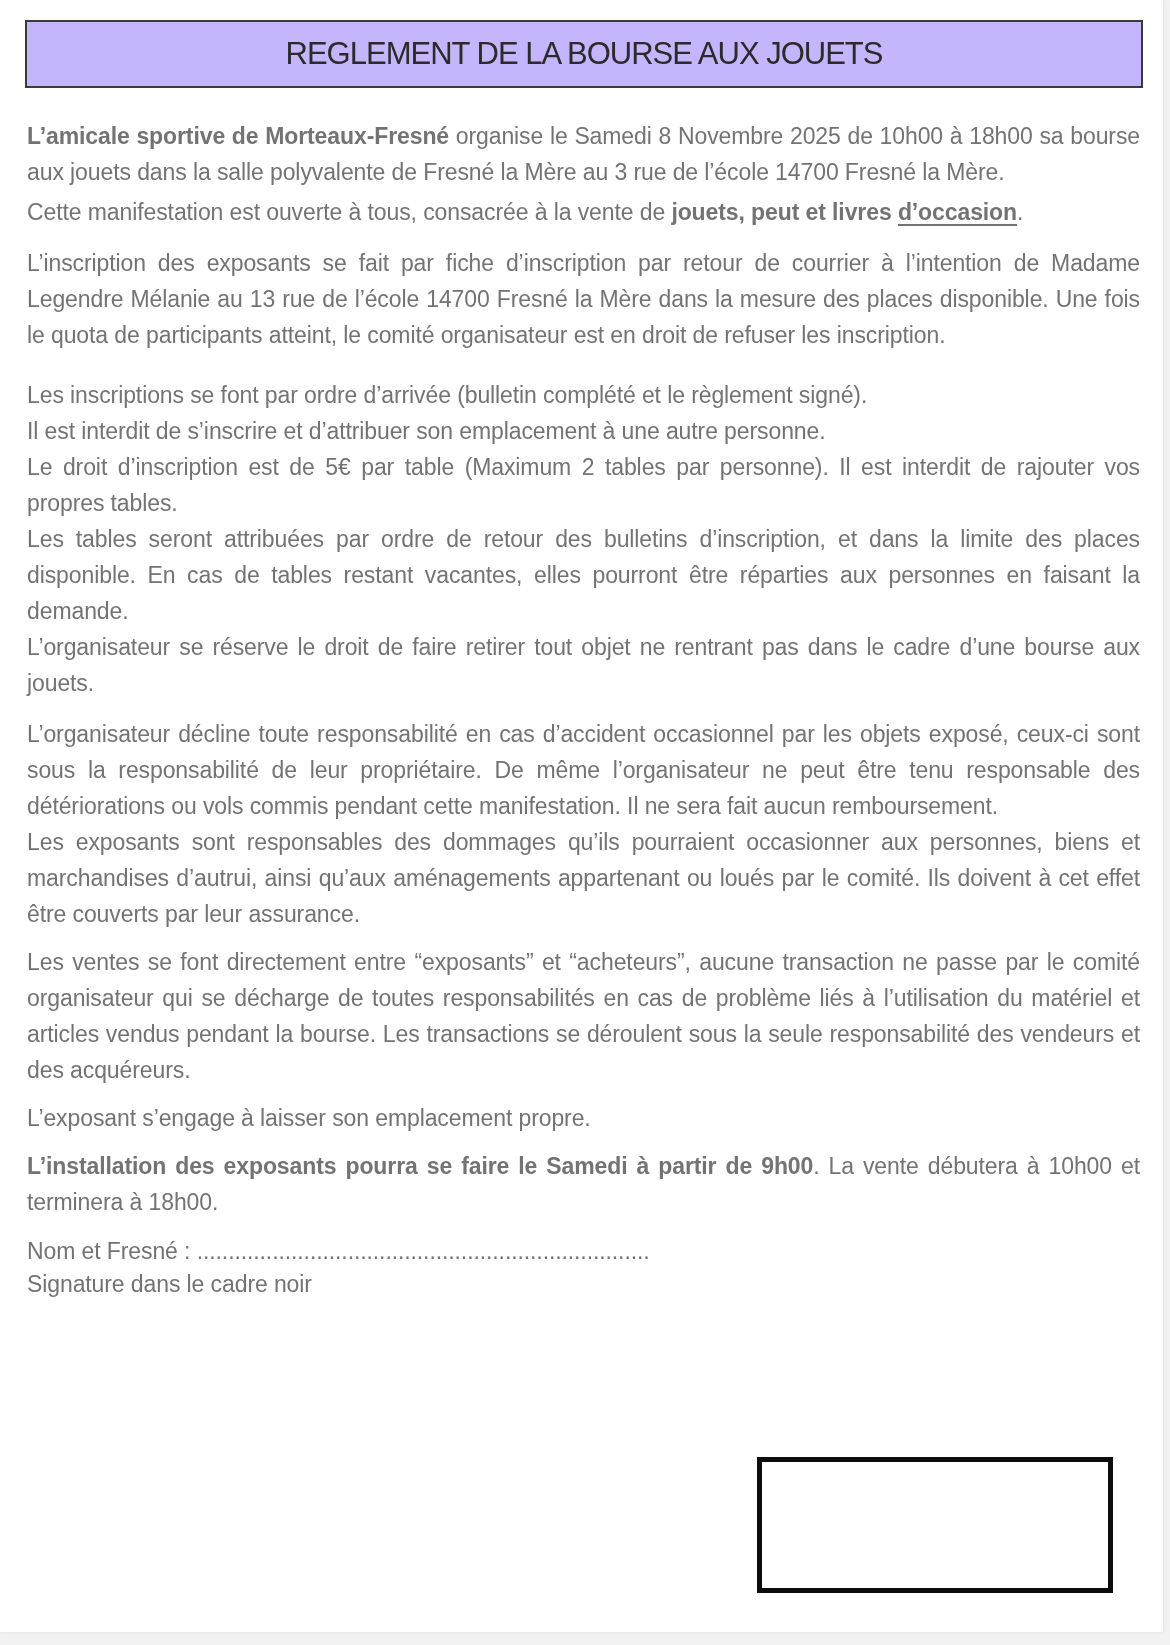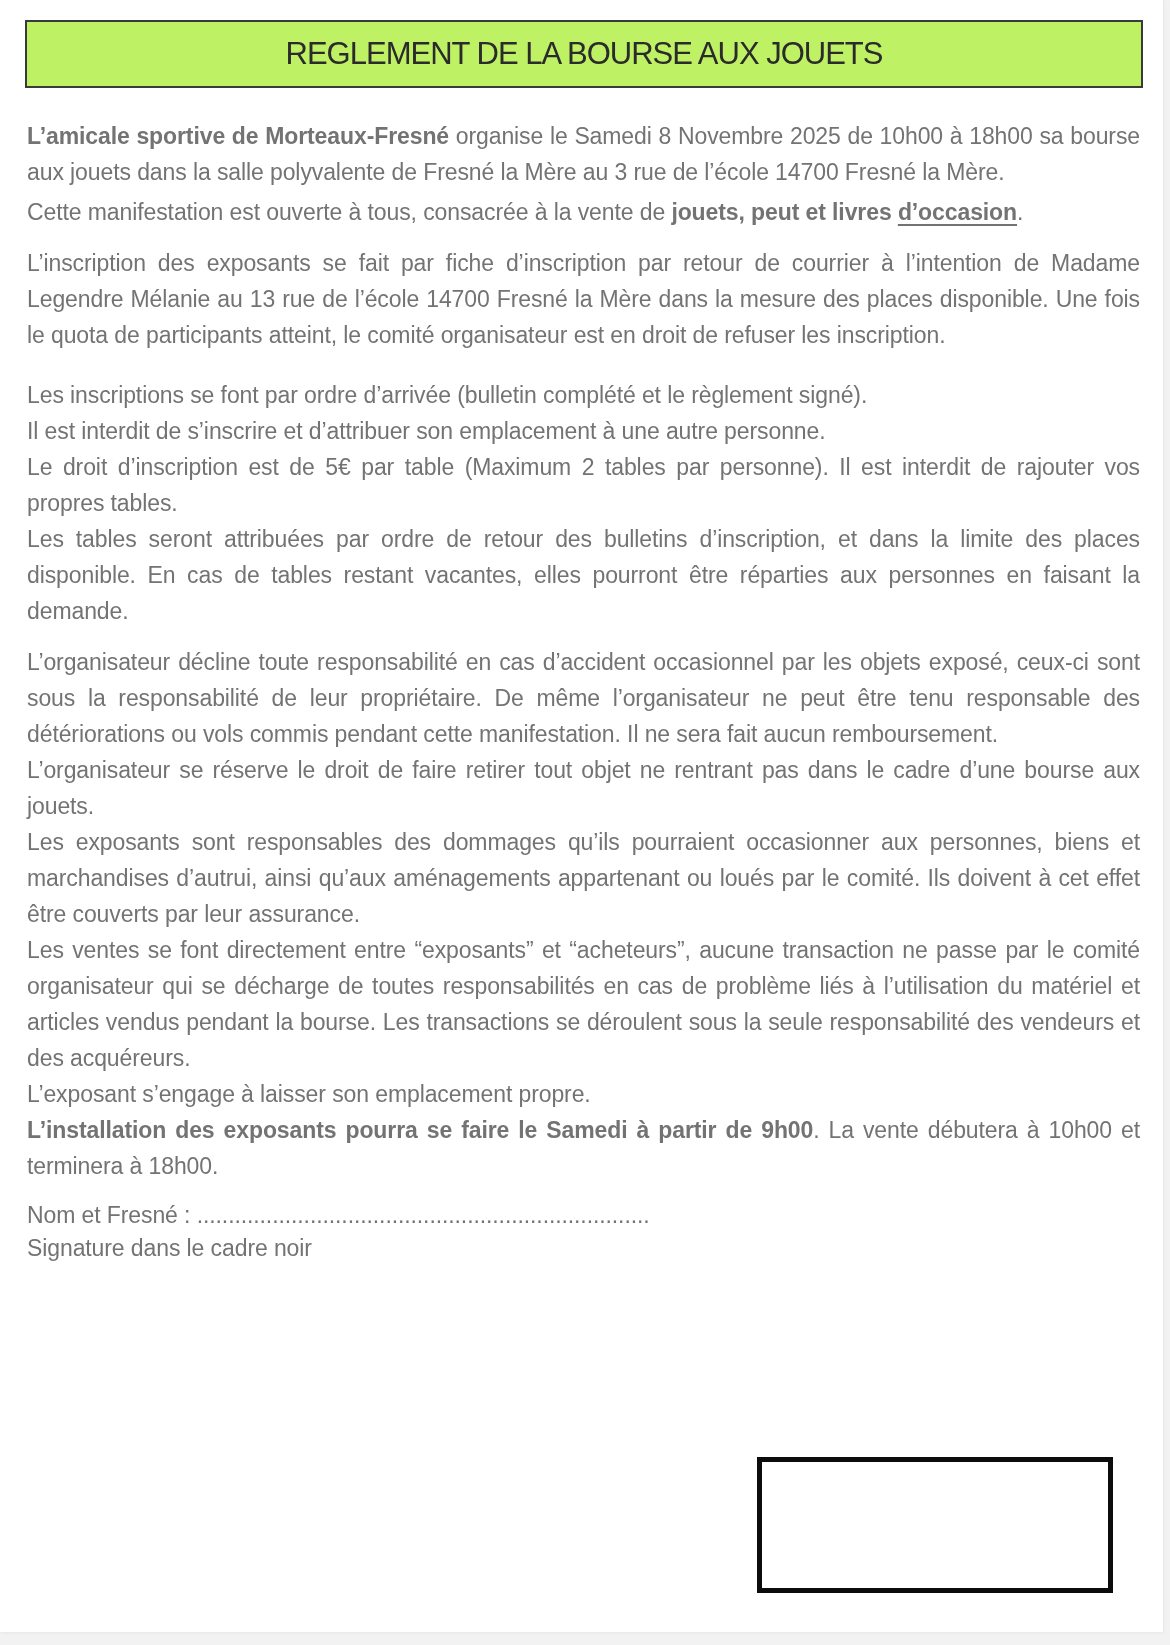"REGLEMENT DE LA BOURSE AUX" .title-box { background: #bef264 -> #c4b5fd }
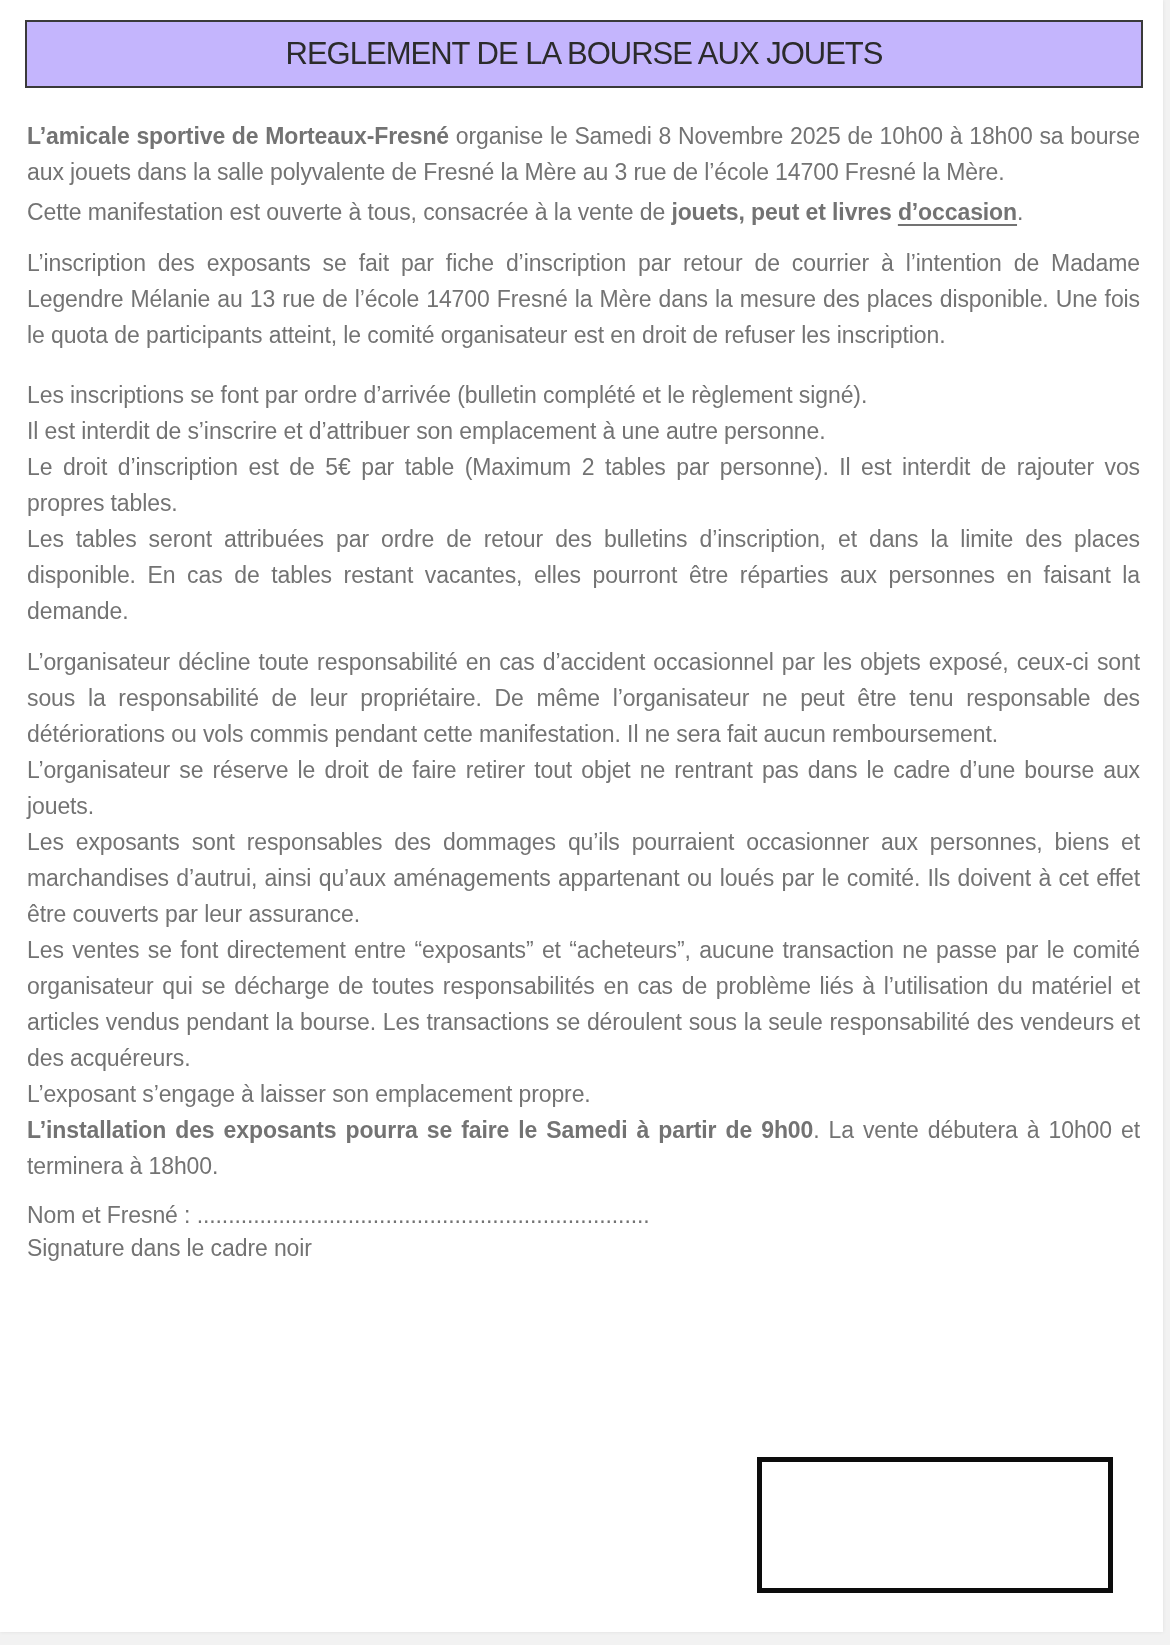"L’organisateur décline toute" p.para { order: before "L’organisateur se réserve le droit" -> after "L’organisateur se réserve le droit" }
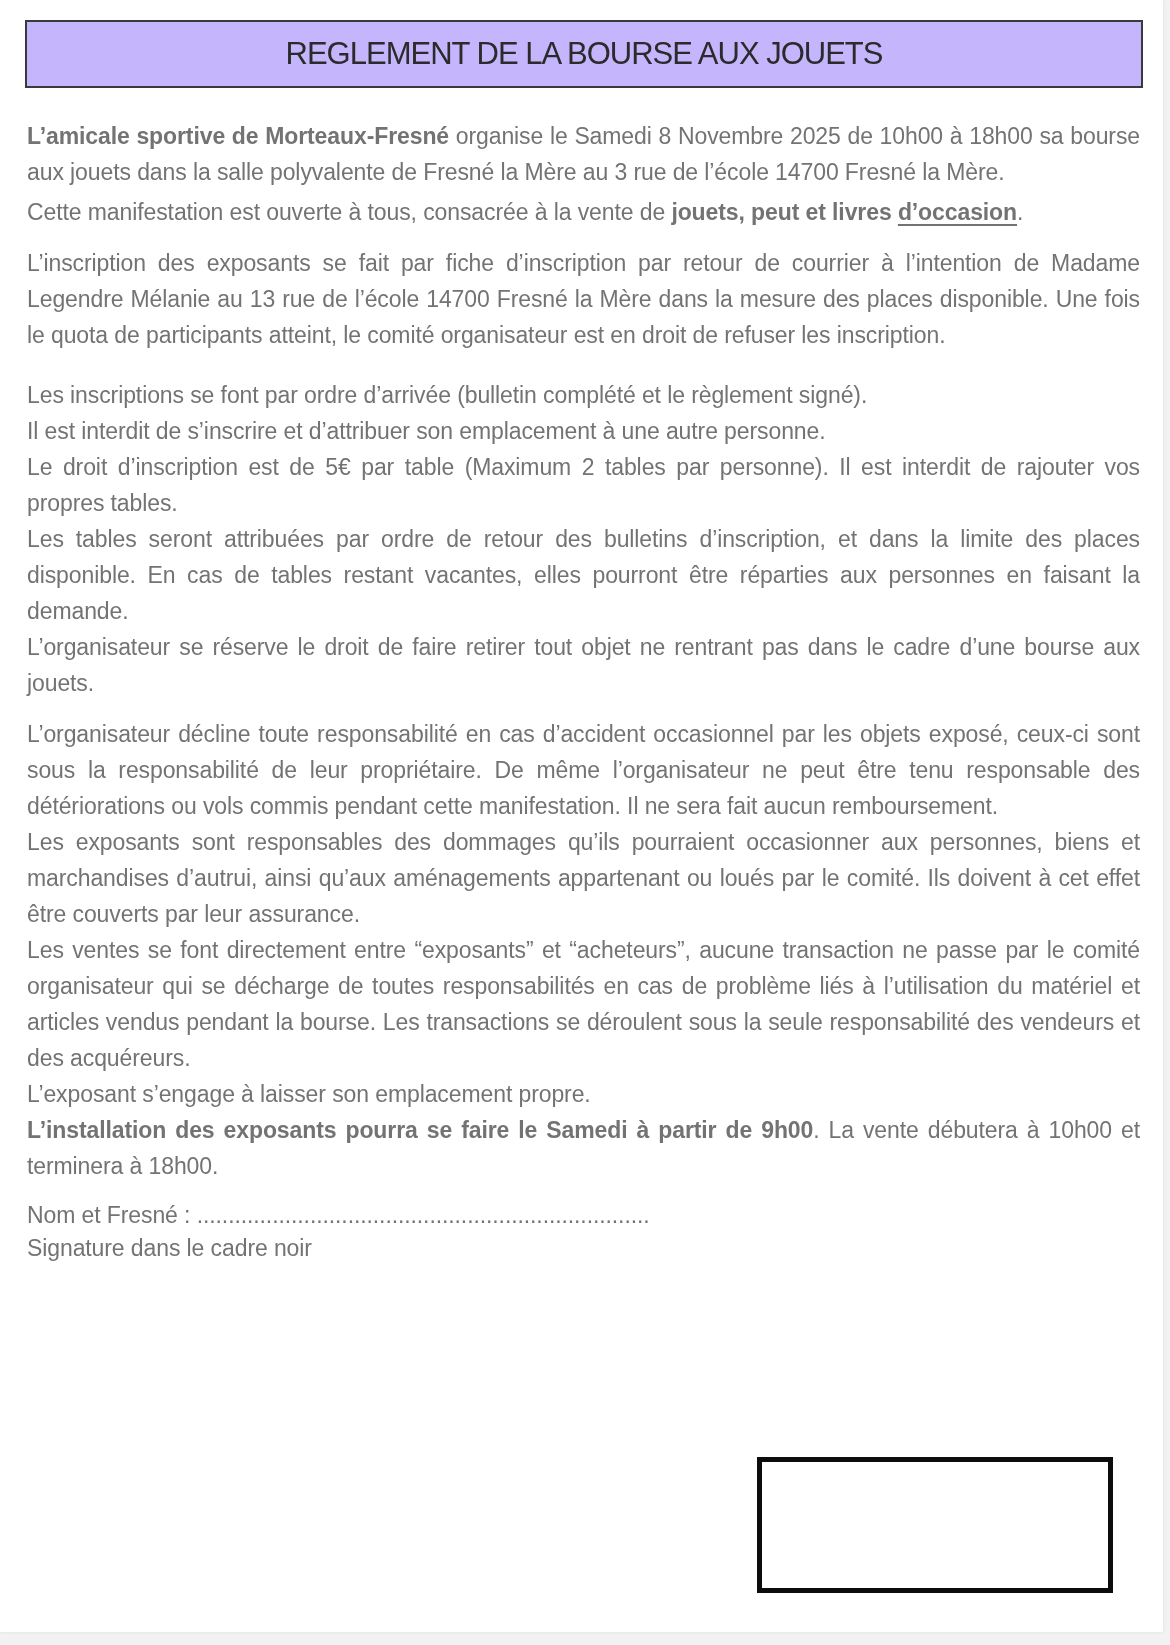"Les ventes se font directement" .gap-md { margin-top: none -> 12px }
